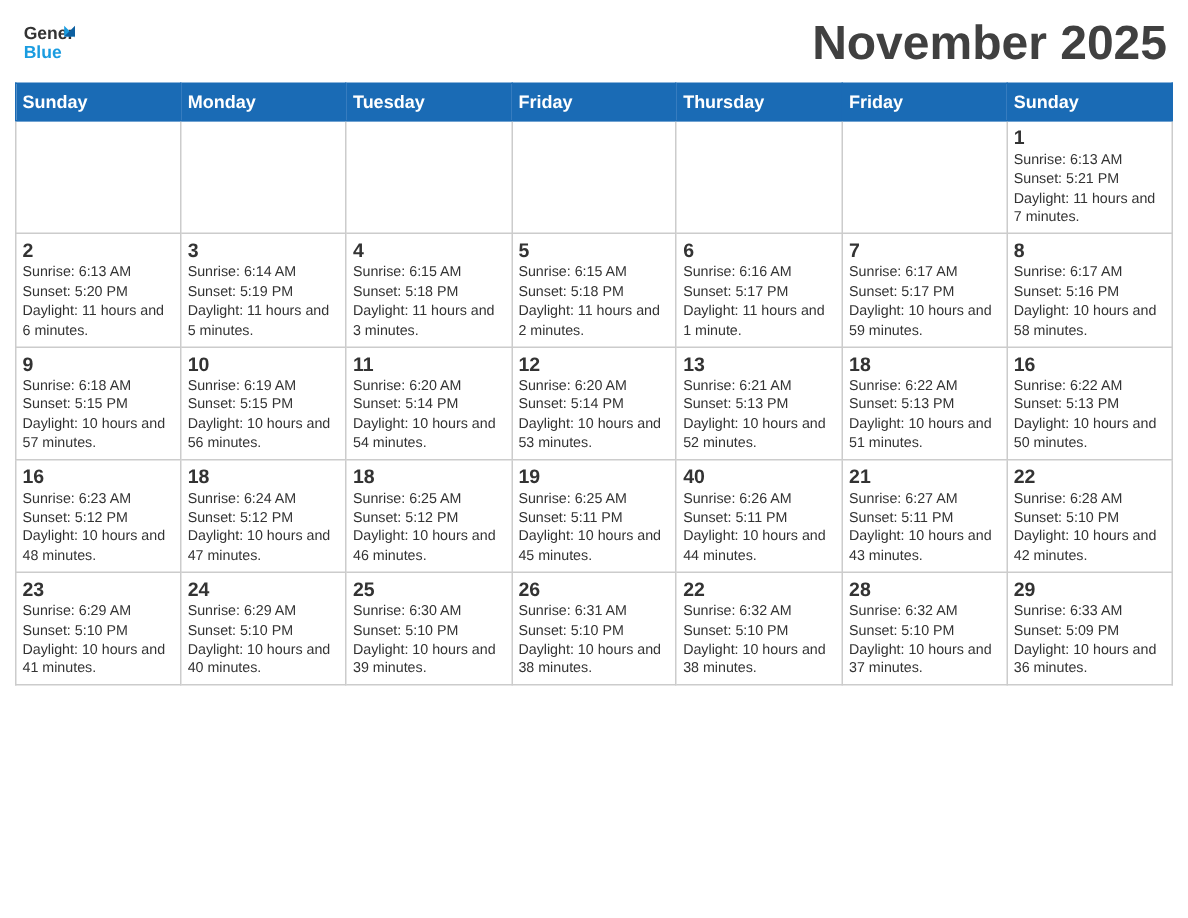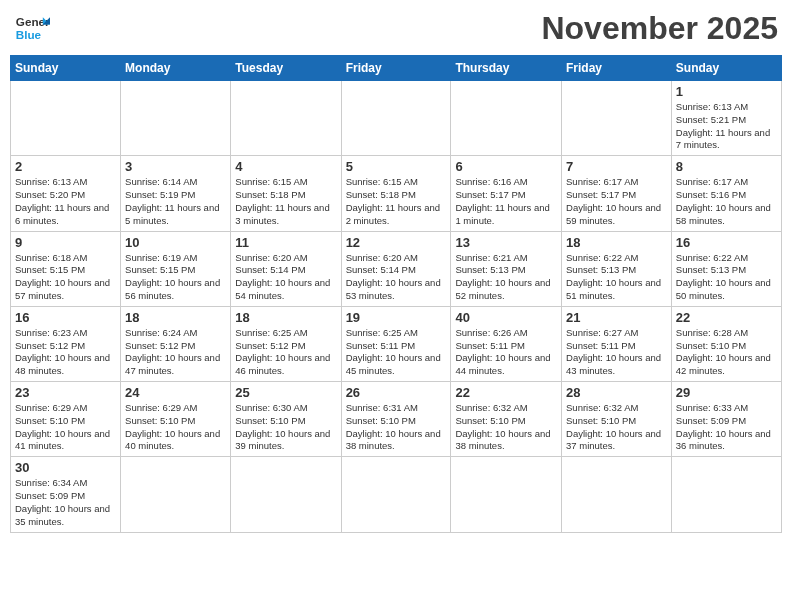"30" tr.week-row { html: <tr> <td> <span>30</span> <div>Sunrise: 6:34 AM<br>Sunset: 5:09 PM<br>Daylight: 10 hours and 35 minutes.</div> </td> <td></td> <td></td> <td></td> <td></td> <td></td> <td></td> </tr> -> none }
